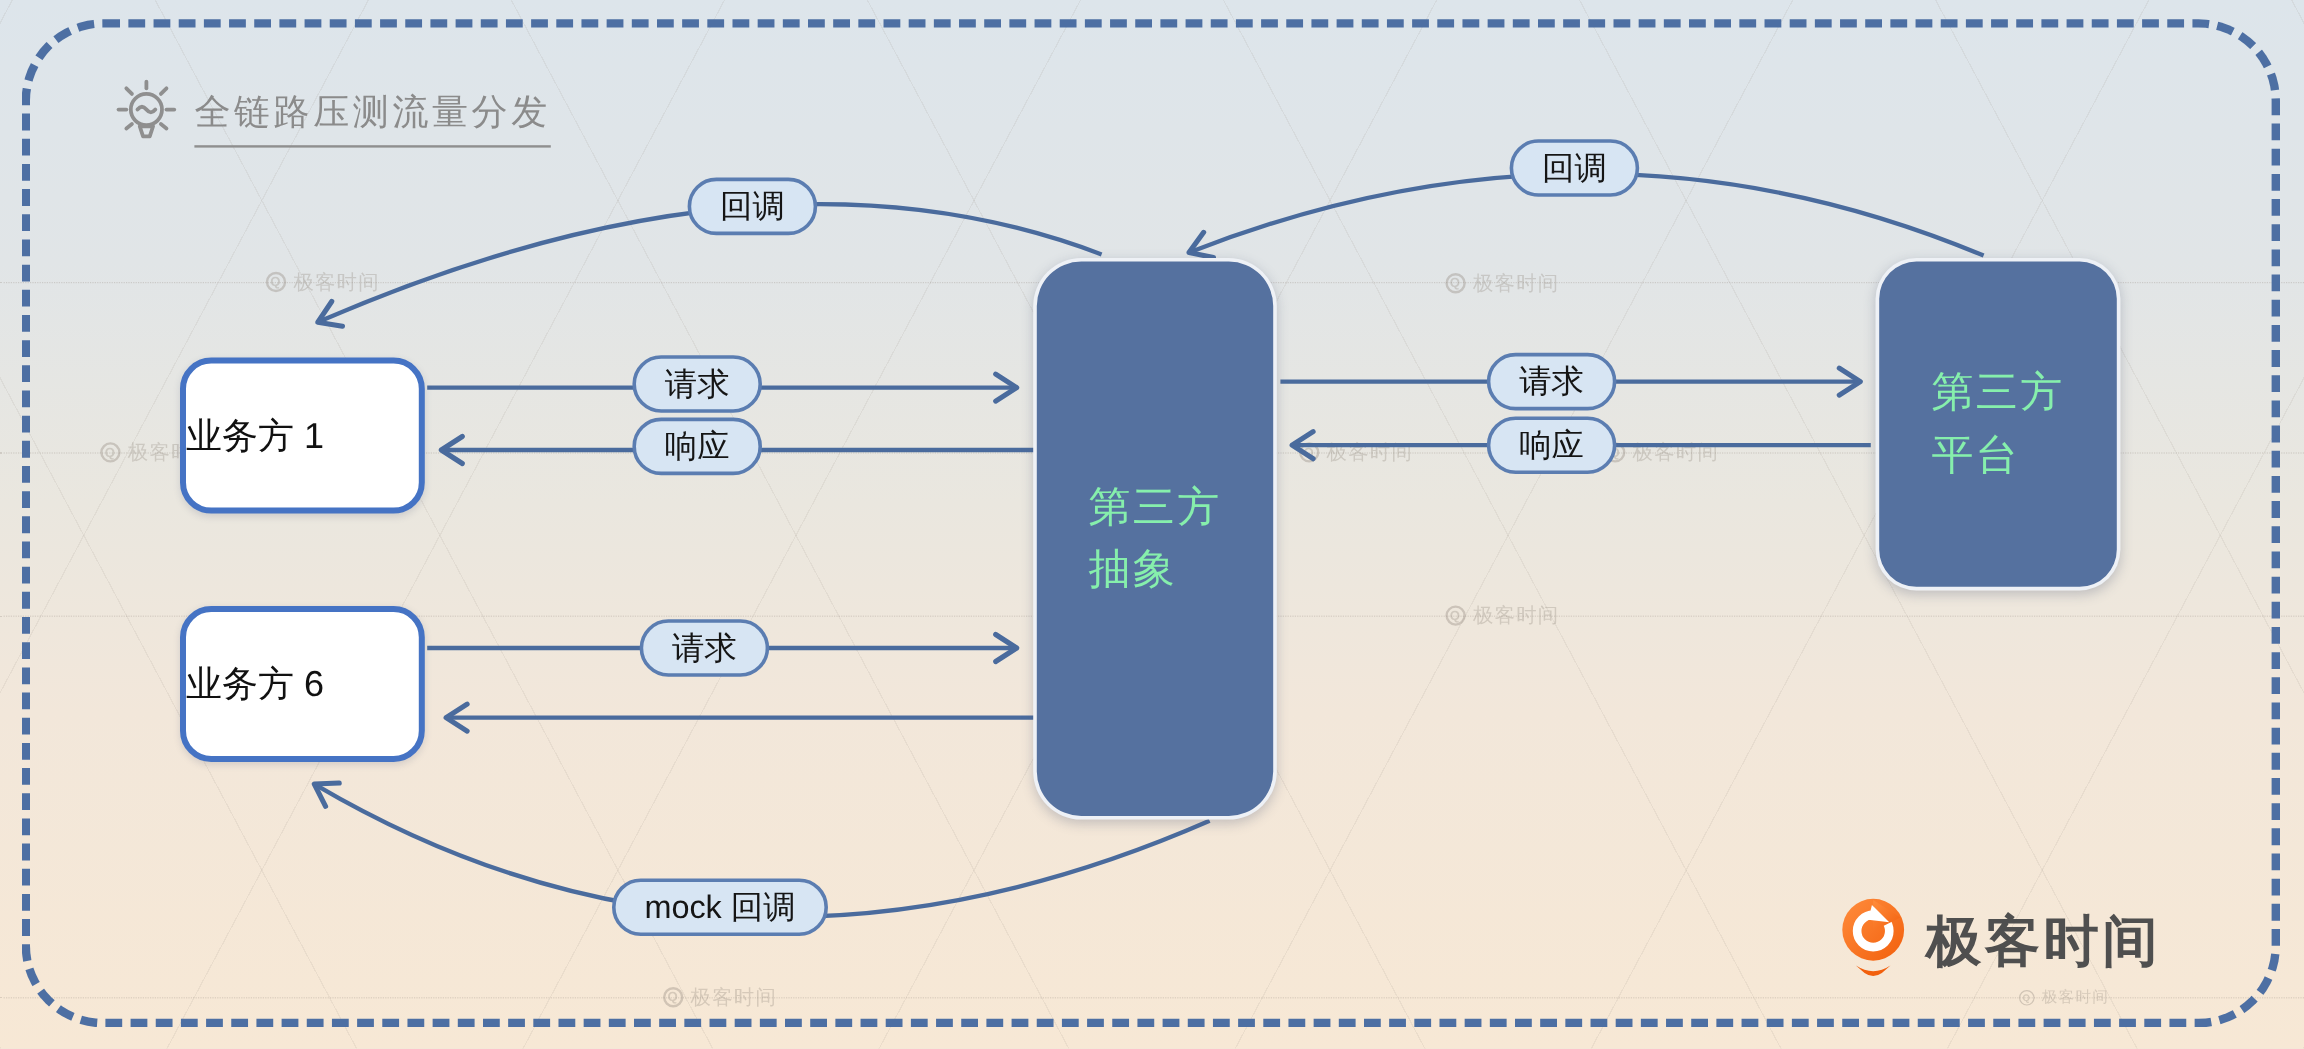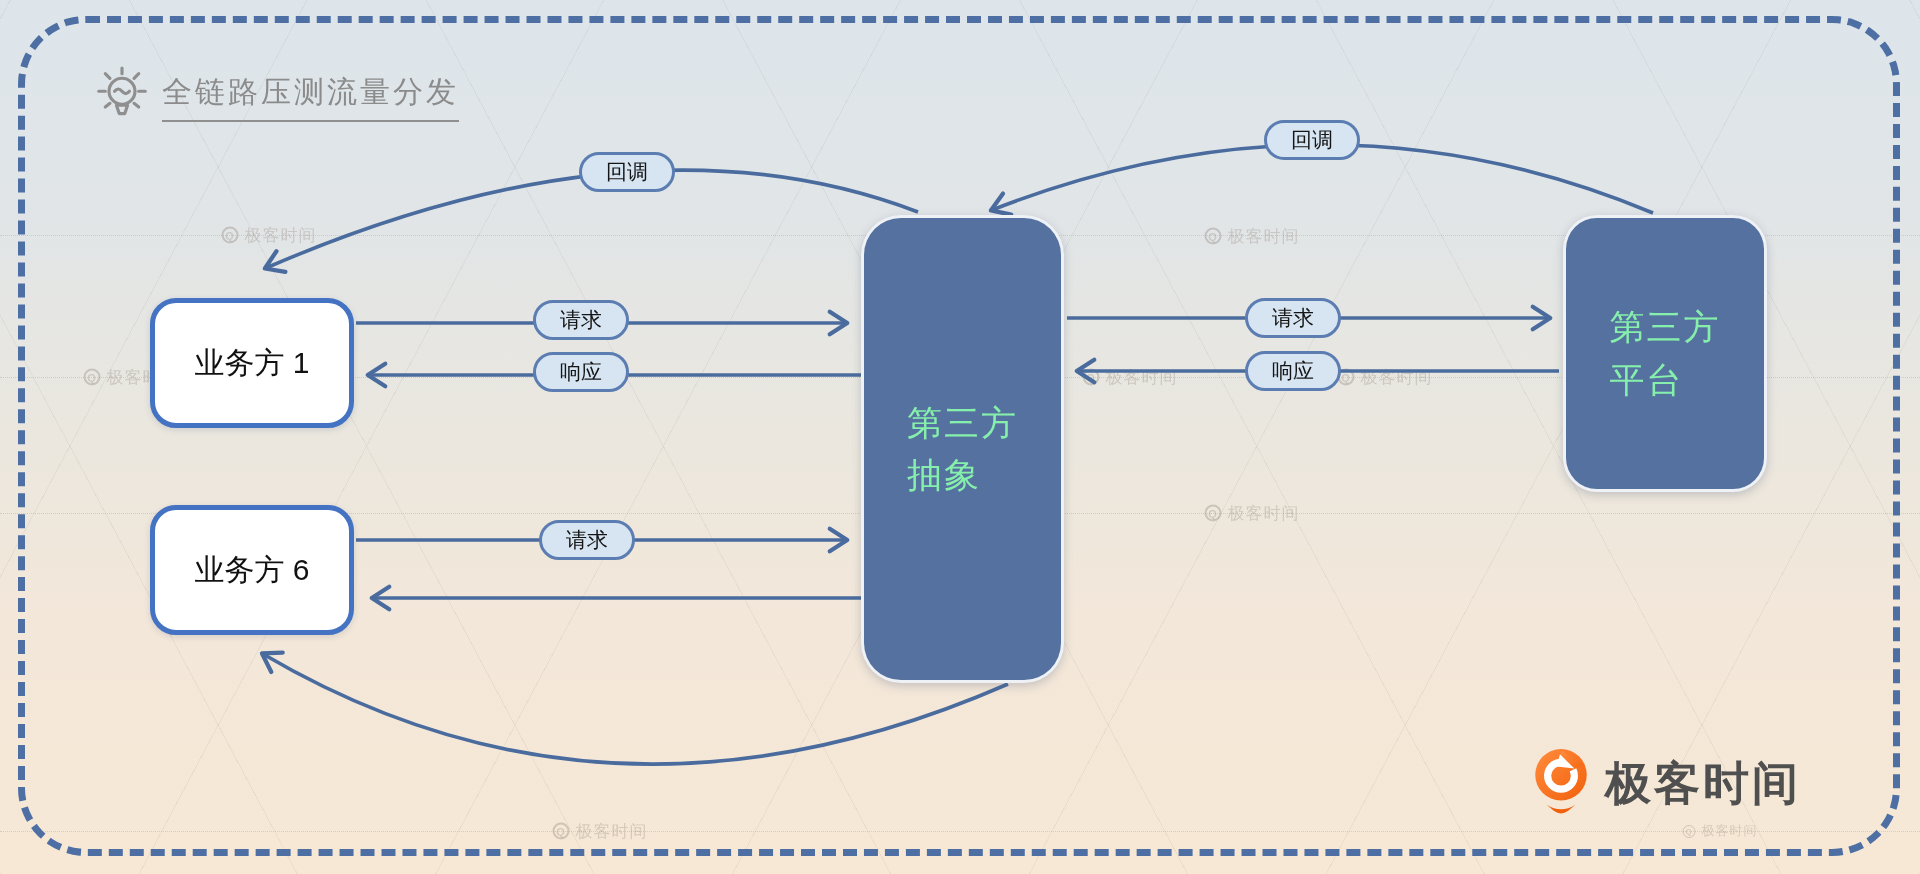"回调" .pill { font-size: 21px -> 27px }
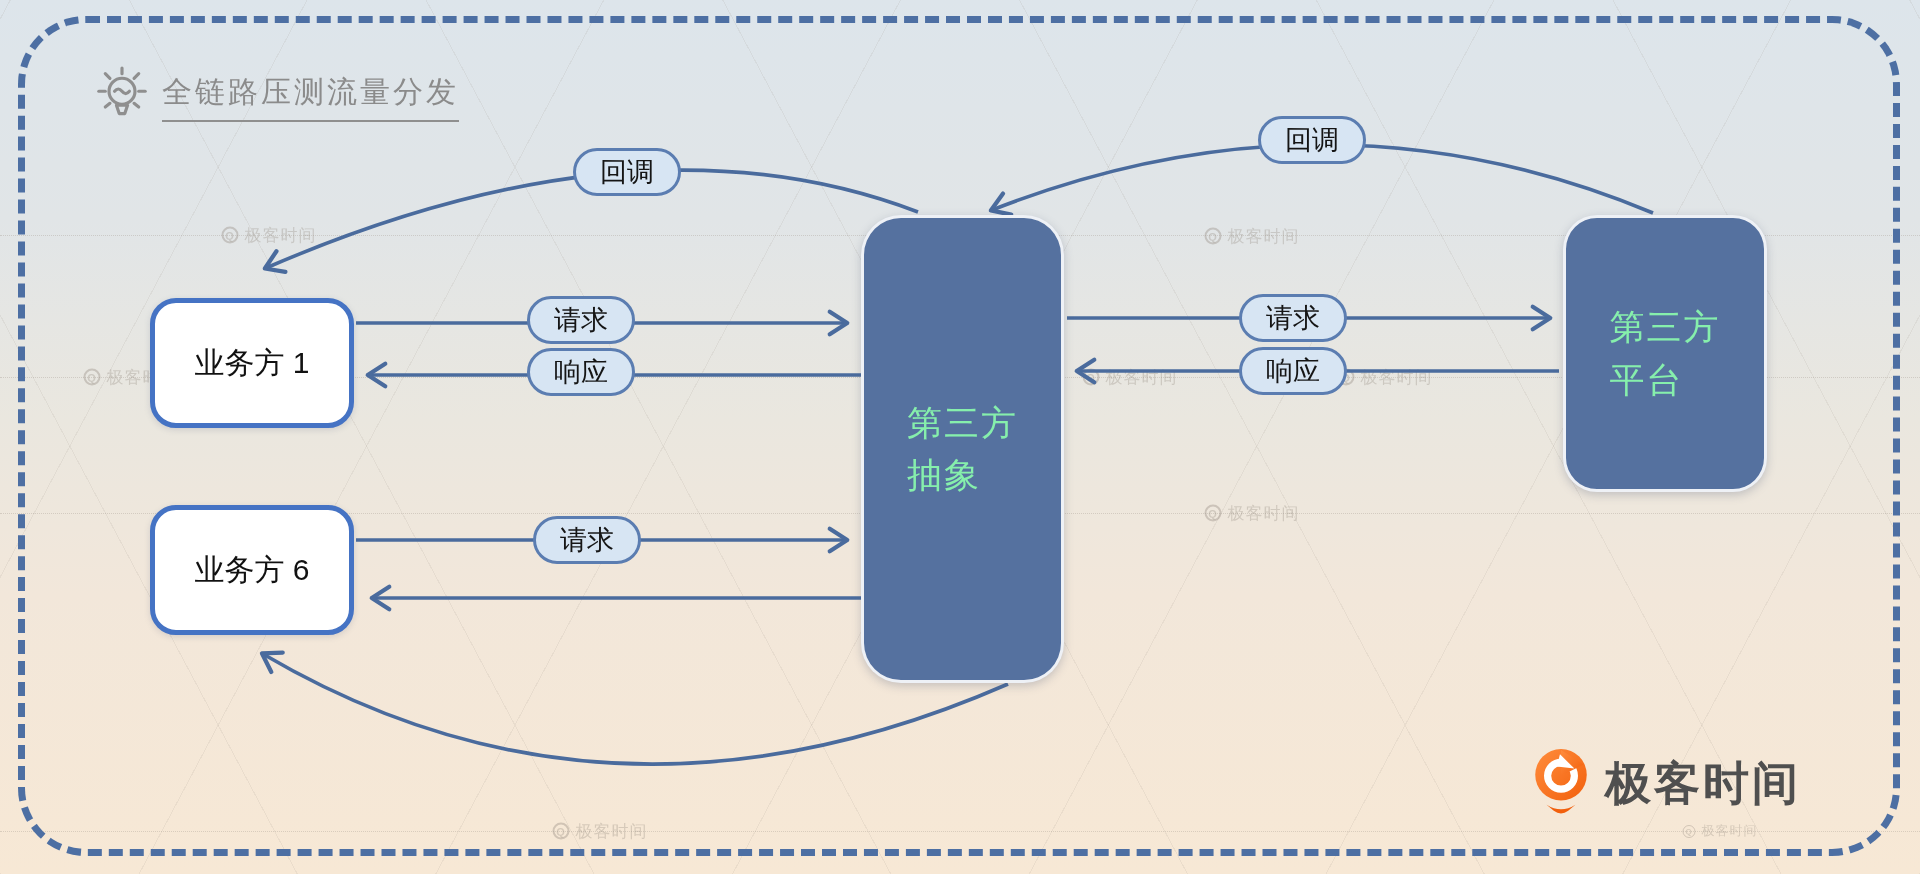"业务方 1" .biz-node { justify-content: center -> flex-start }
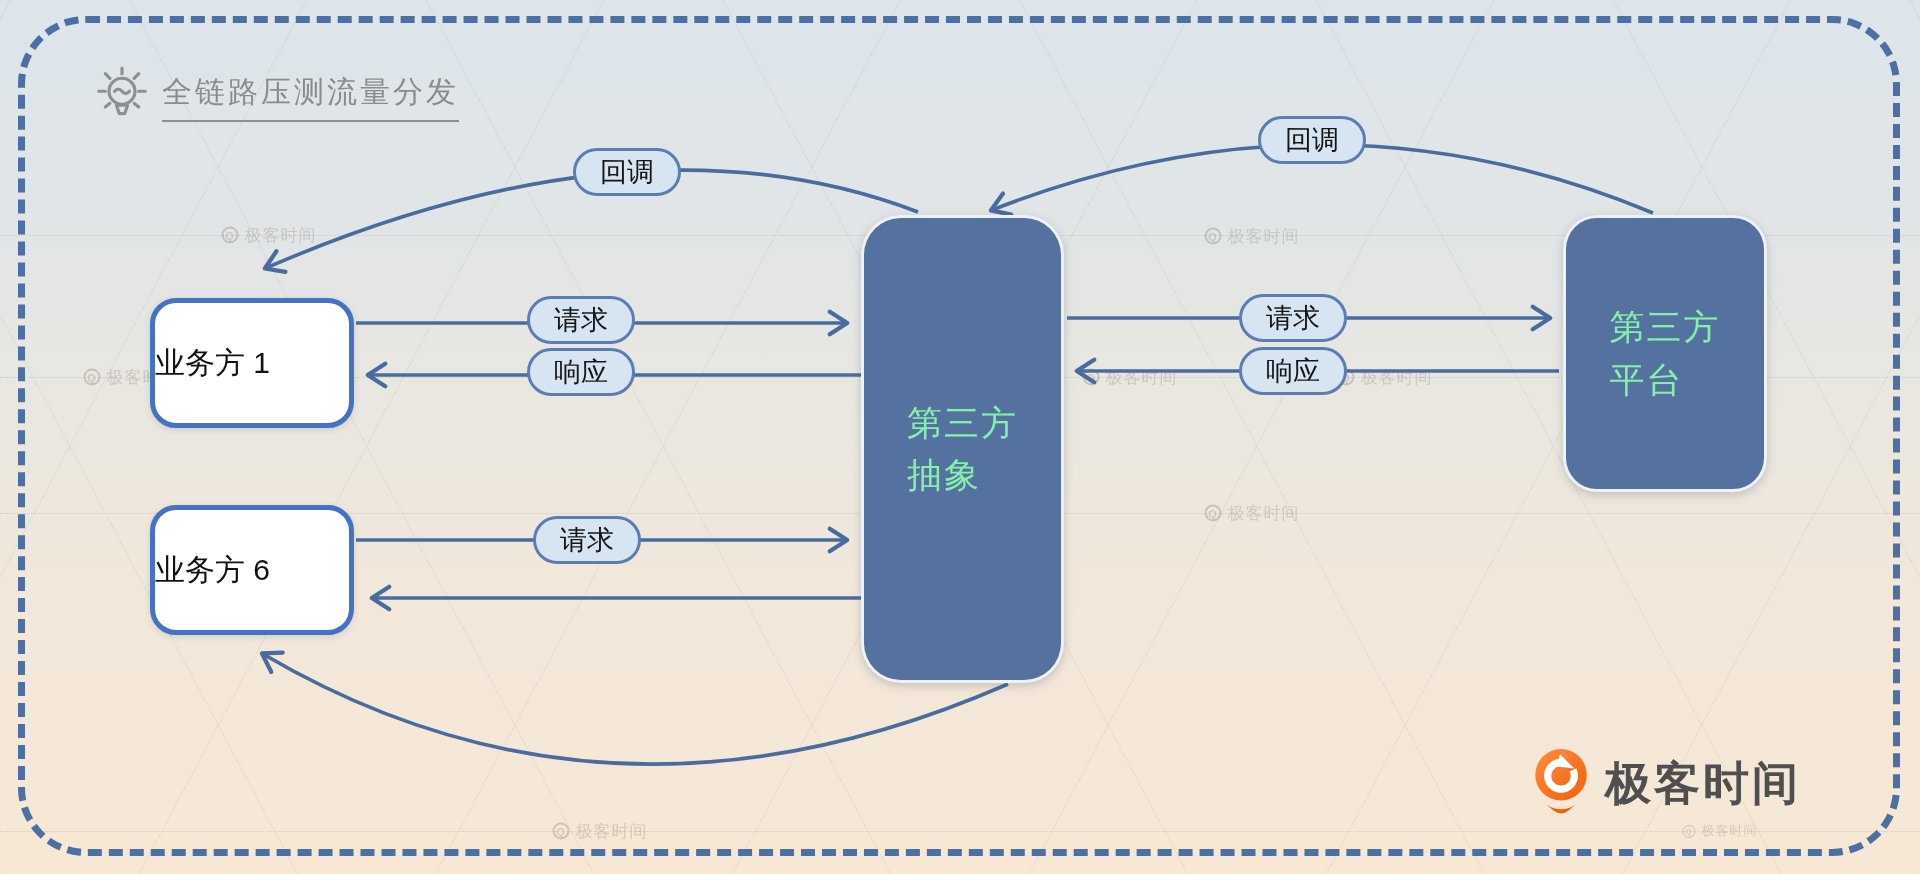"mock 回调" div.pill { html: none -> <div>mock 回调</div> }
